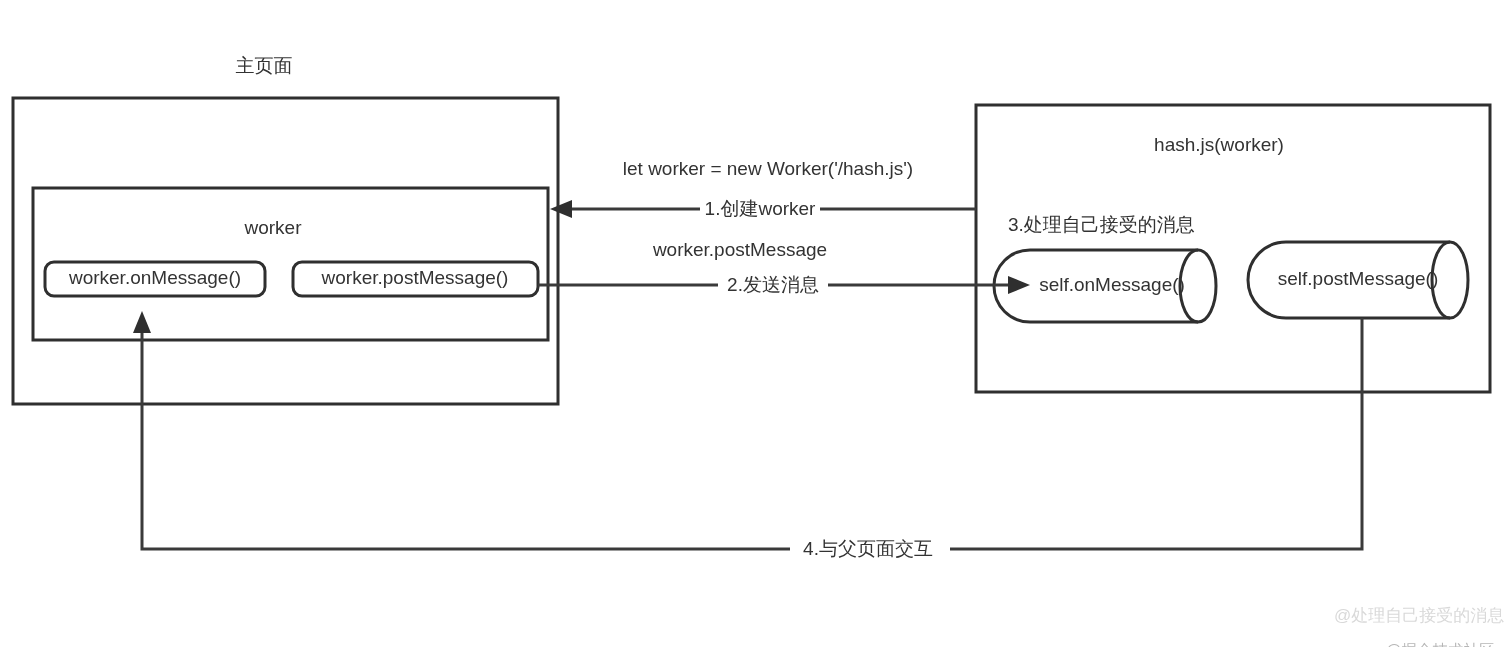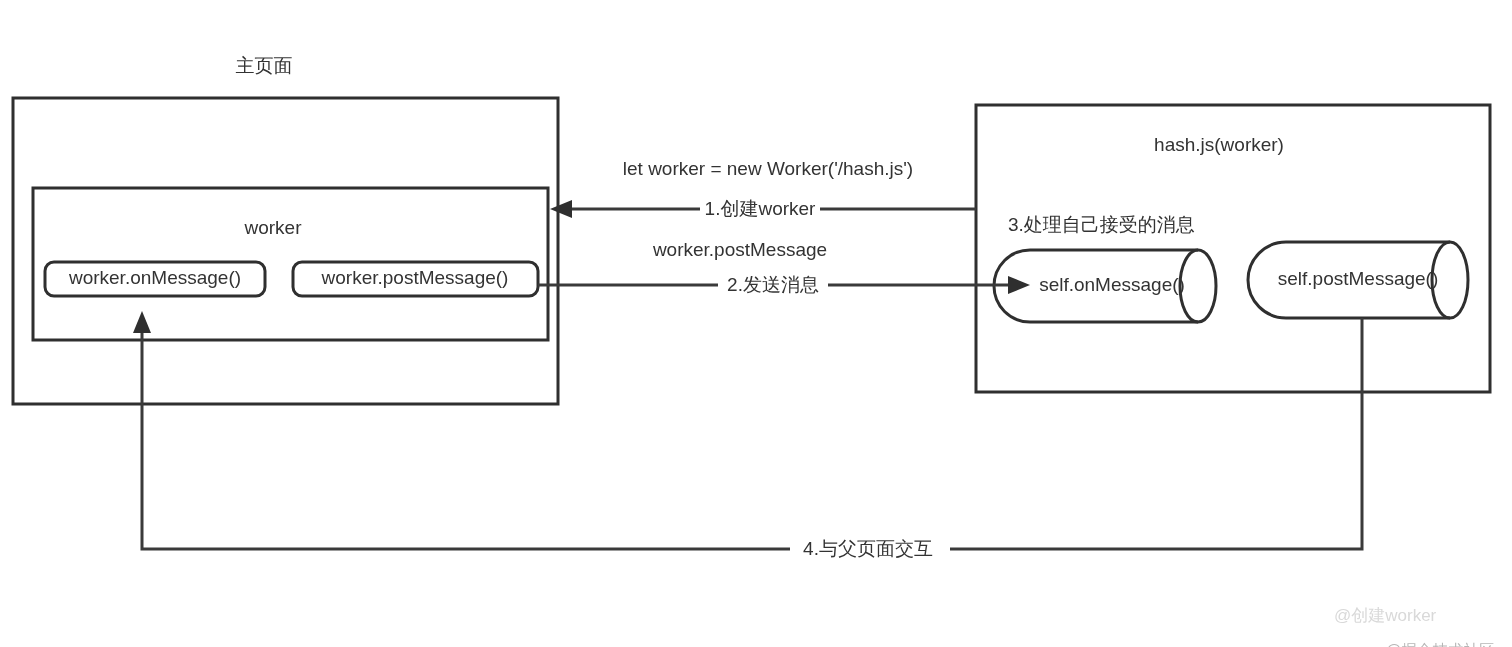"@创建worker" div.watermark { text: @创建worker -> @处理自己接受的消息 }
